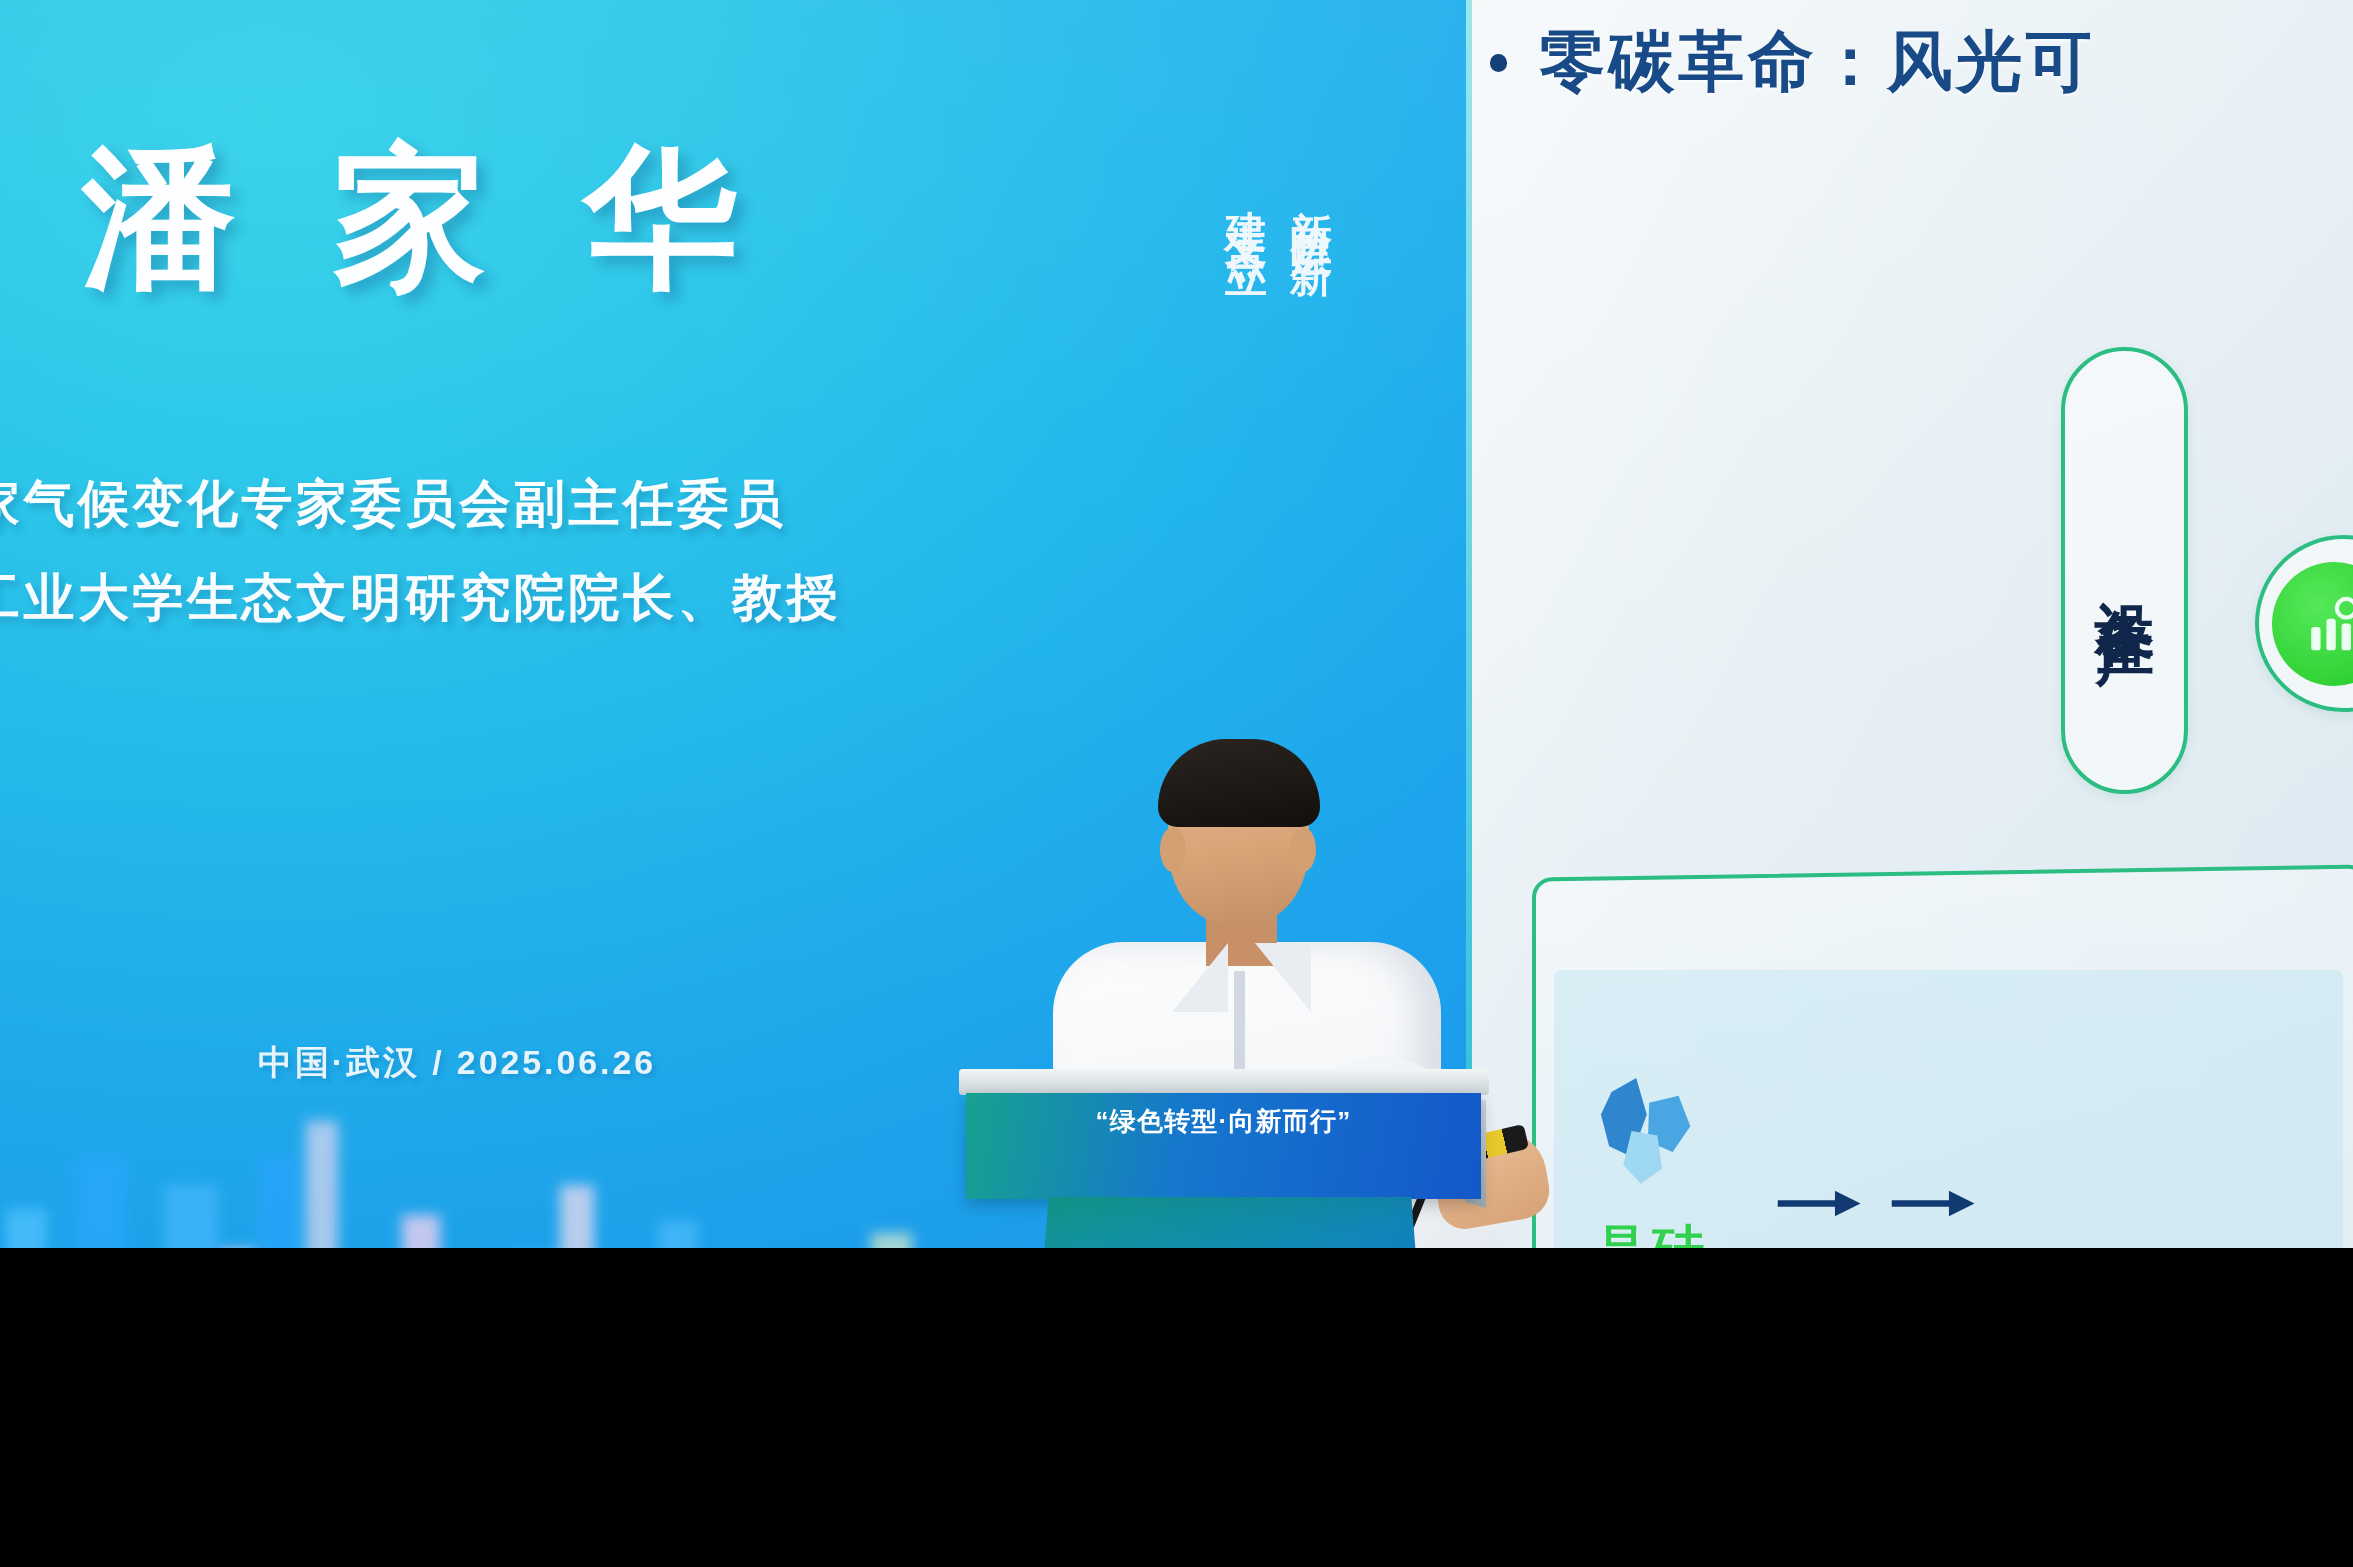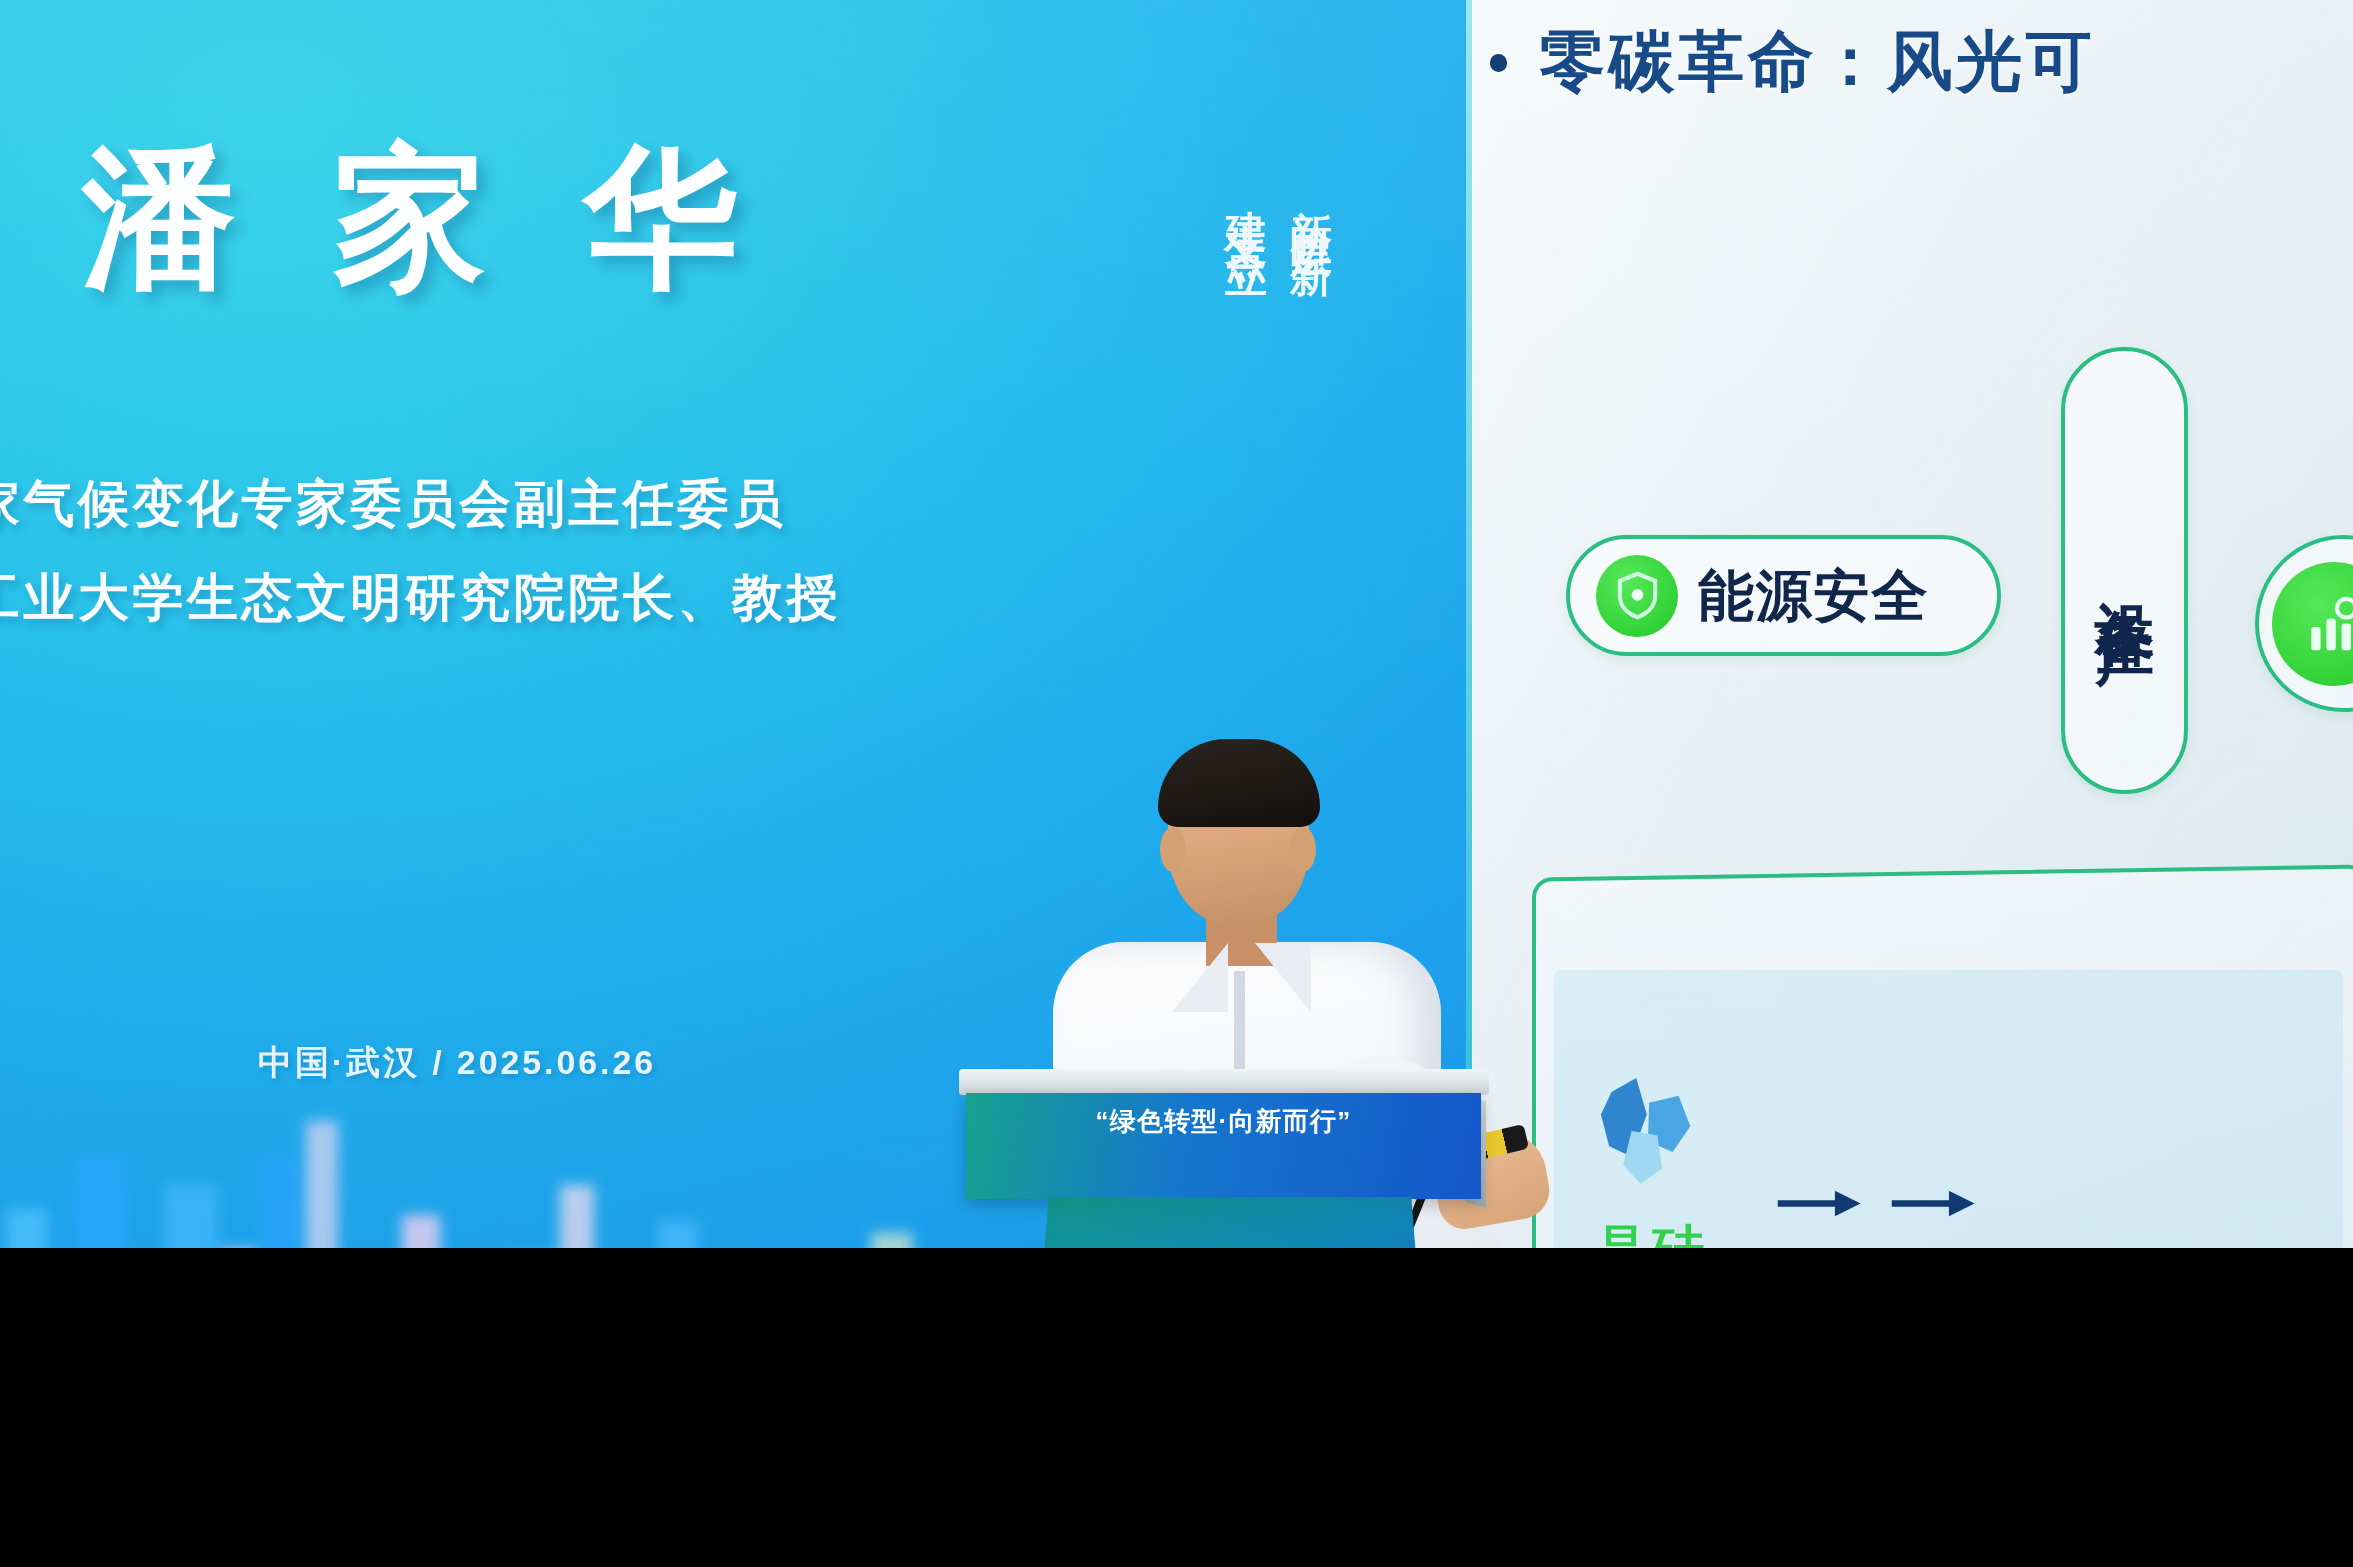"能源安全" div.pill { html: <div> <span> <svg> <path></path> <circle></circle> </svg> </span> <span>能源安全</span> </div> -> none }
